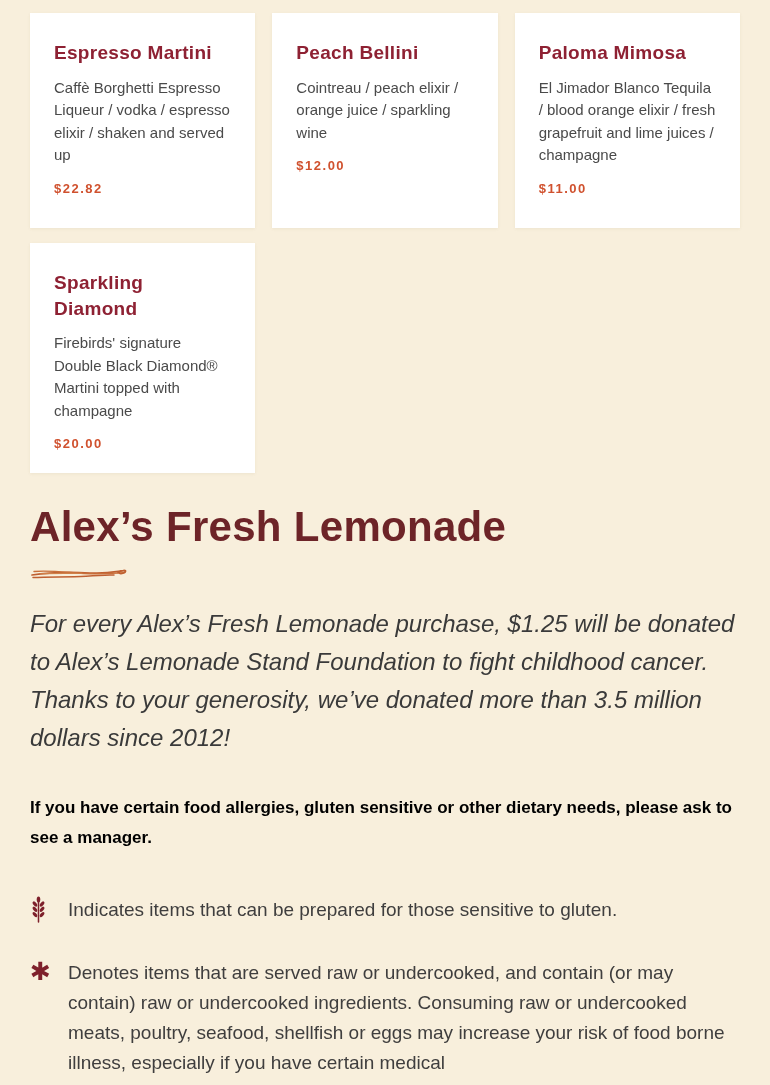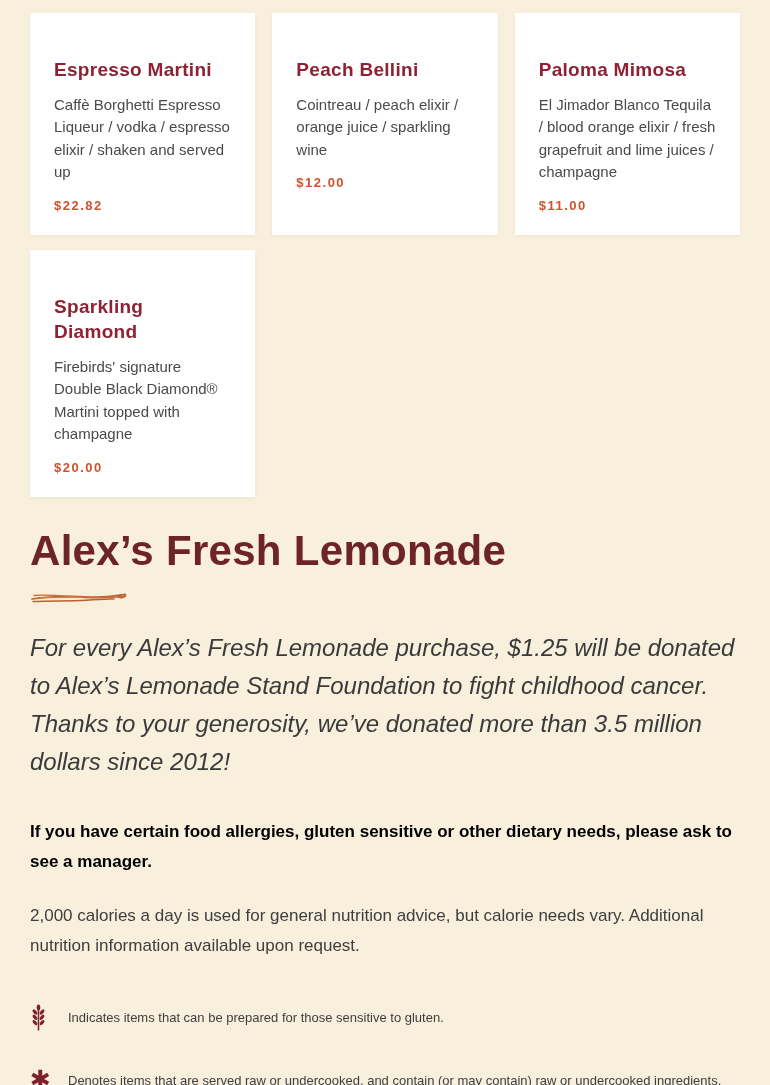"Espresso Martini" .card { padding: 44px 24px 22px 24px -> 27px 24px 22px 24px }
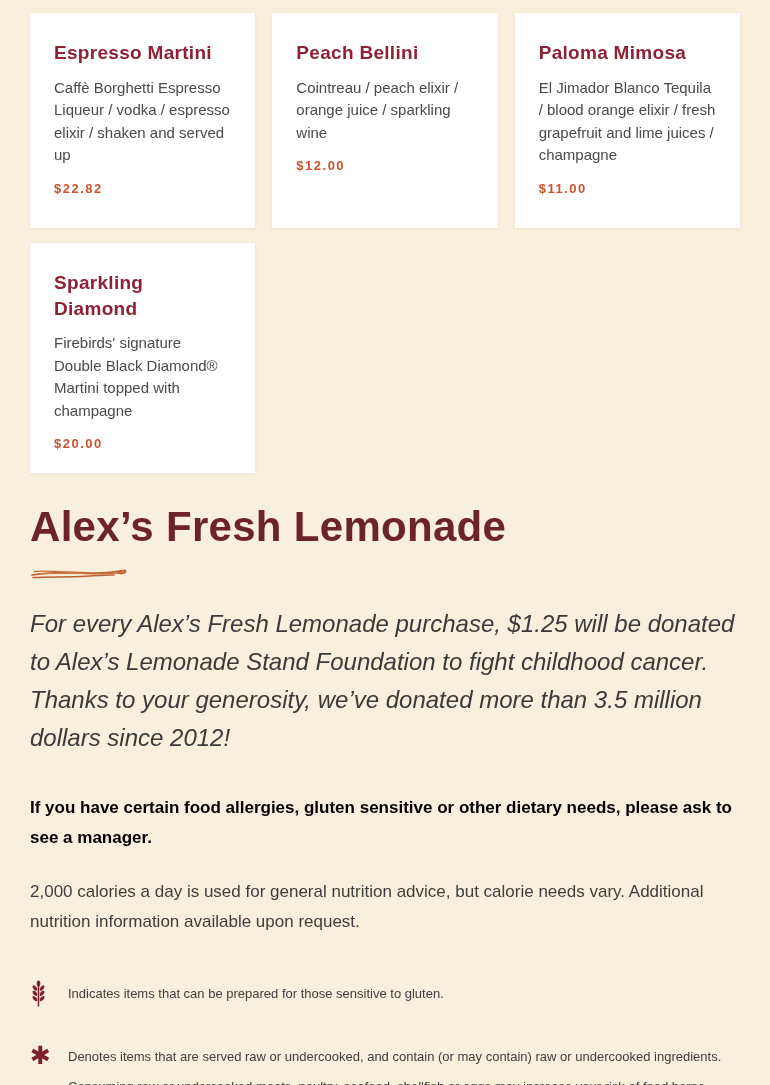"2,000 calories a day is" p.calories-note { html: <p>2,000 calories a day is used for general nutrition advice, but calorie needs vary. Additional nutrition information available upon request.</p> -> none }
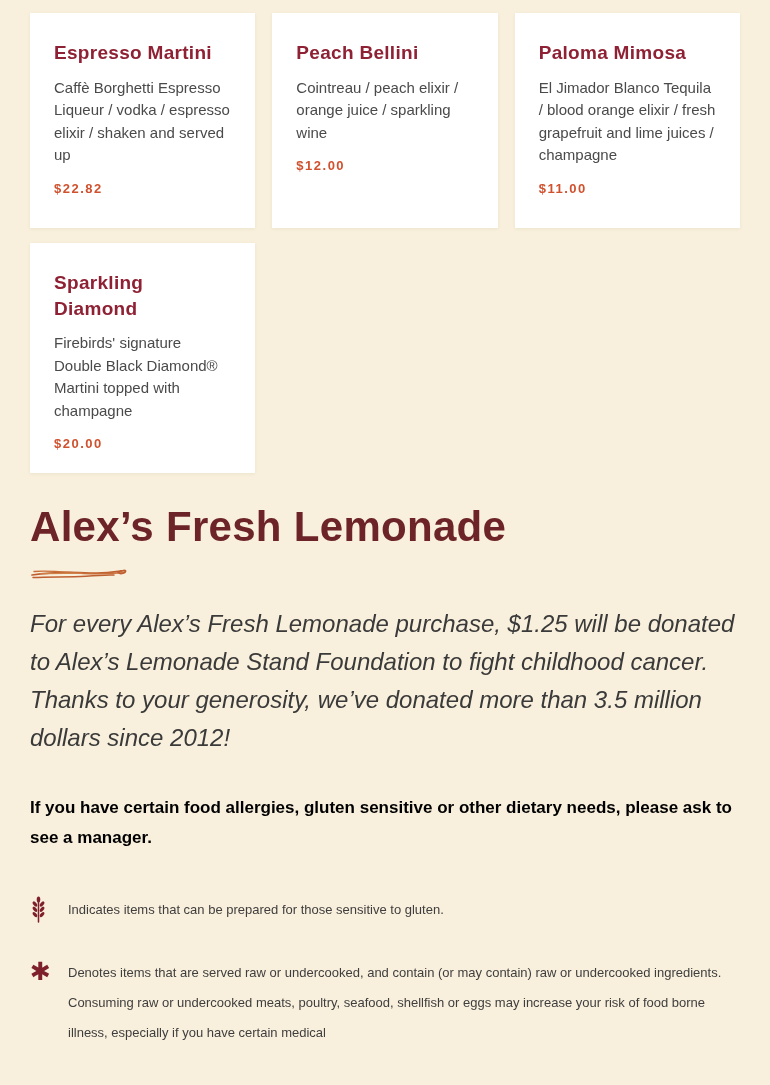"Indicates items that can be" .legend-text { font-size: 13px -> 19px }
